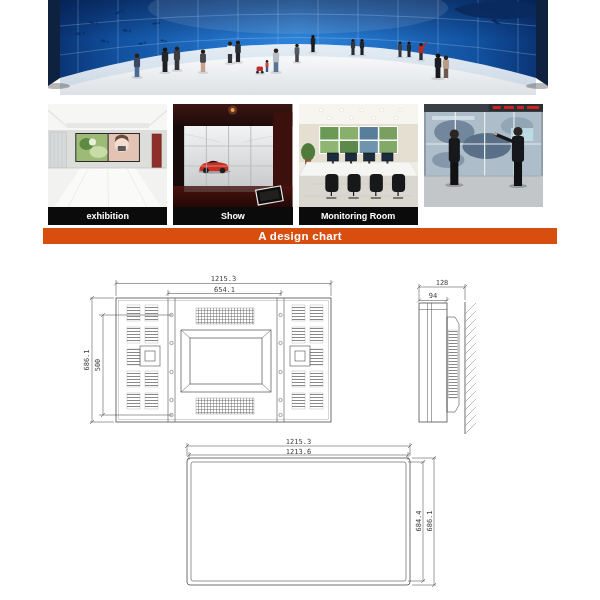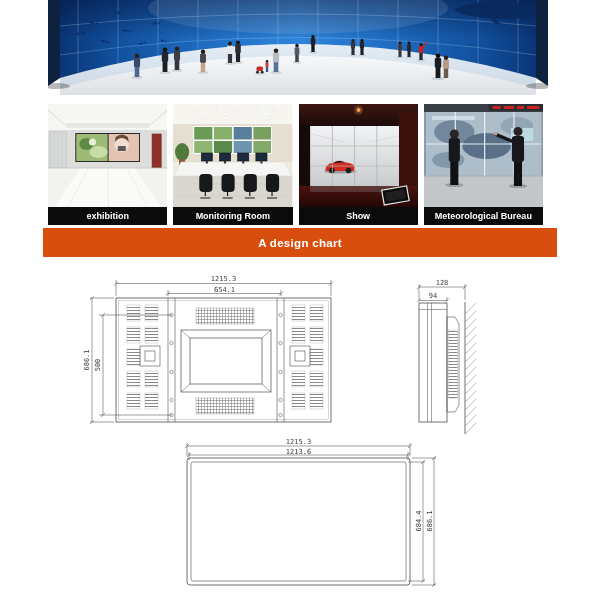"Monitoring Room" figure.thumb { order: before "Show" -> after "Show" }
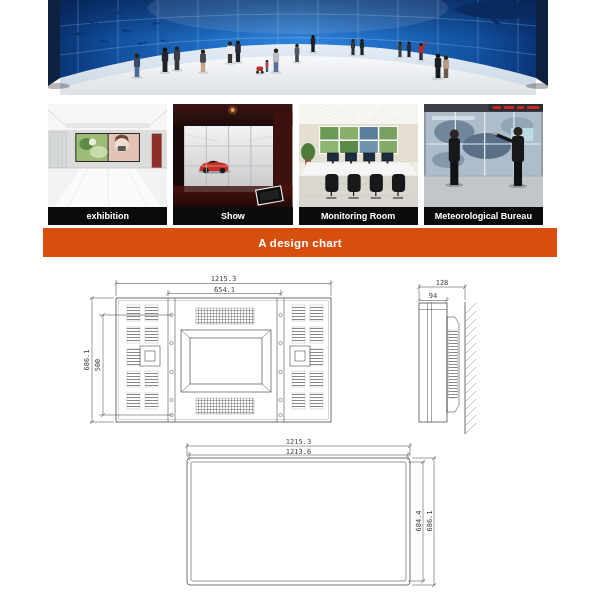"Meteorological Bureau" figcaption { html: <figcaption>Meteorological Bureau</figcaption> -> none }
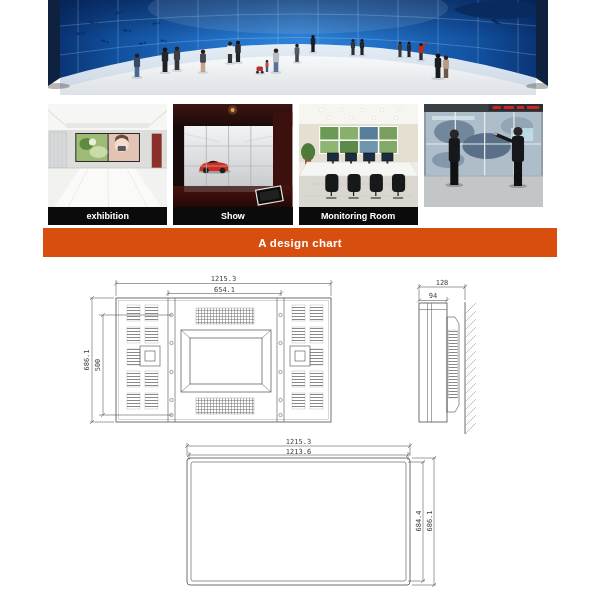"A design chart" .banner { height: 29px -> 16px }
